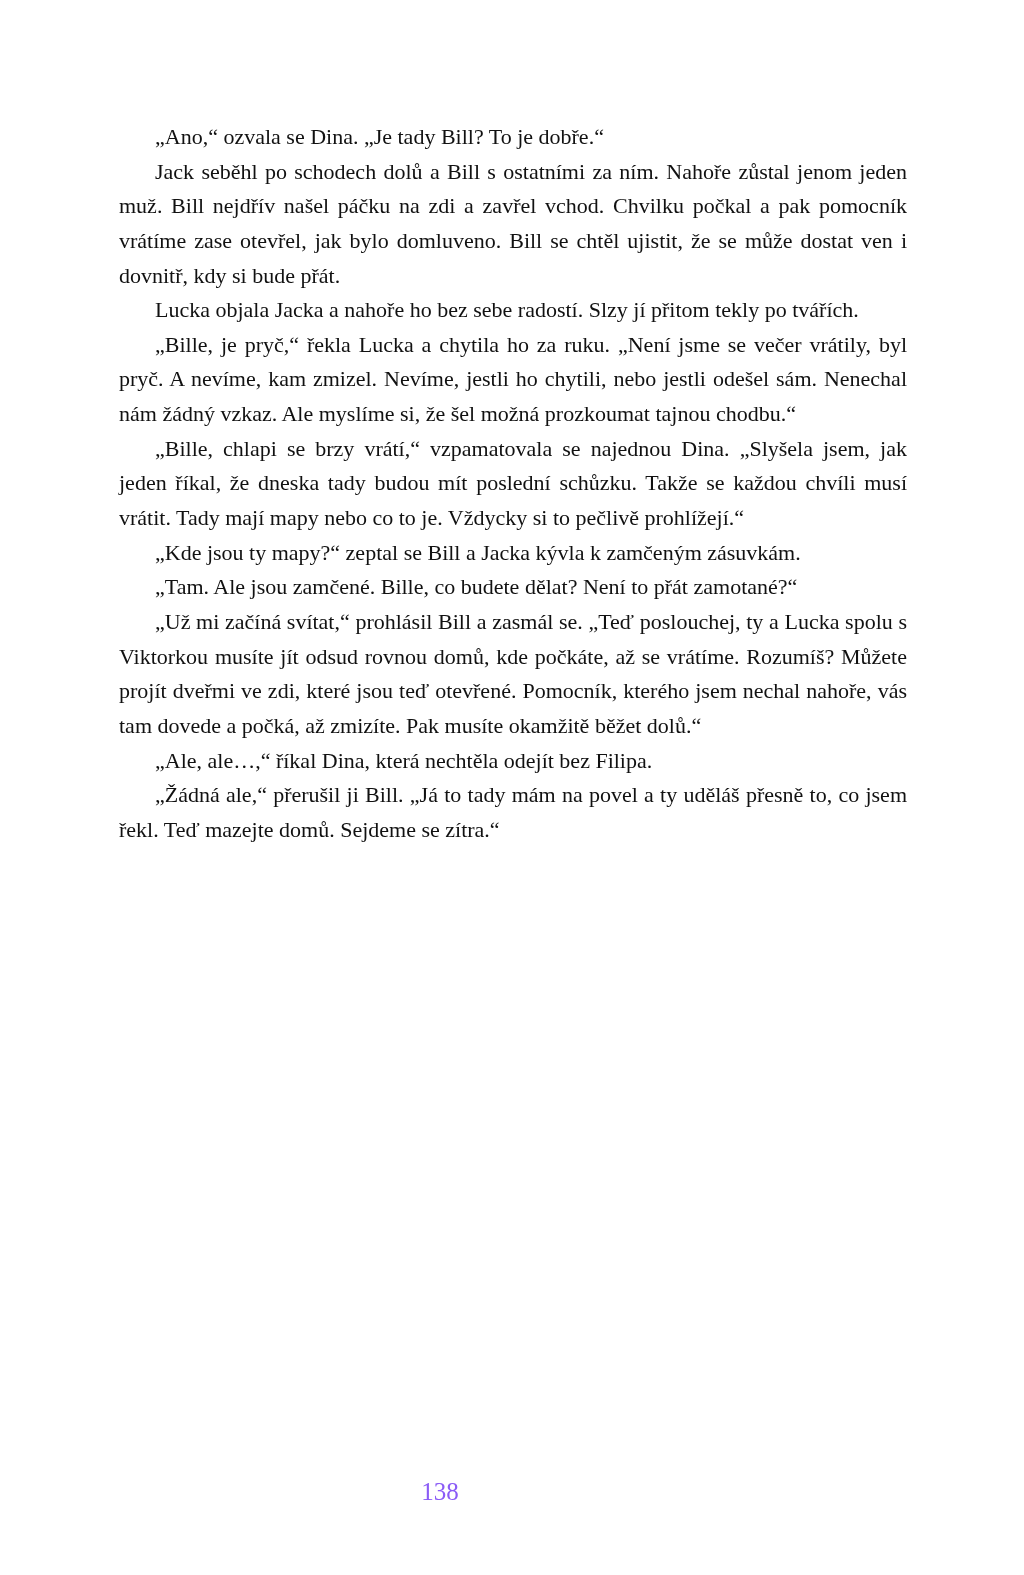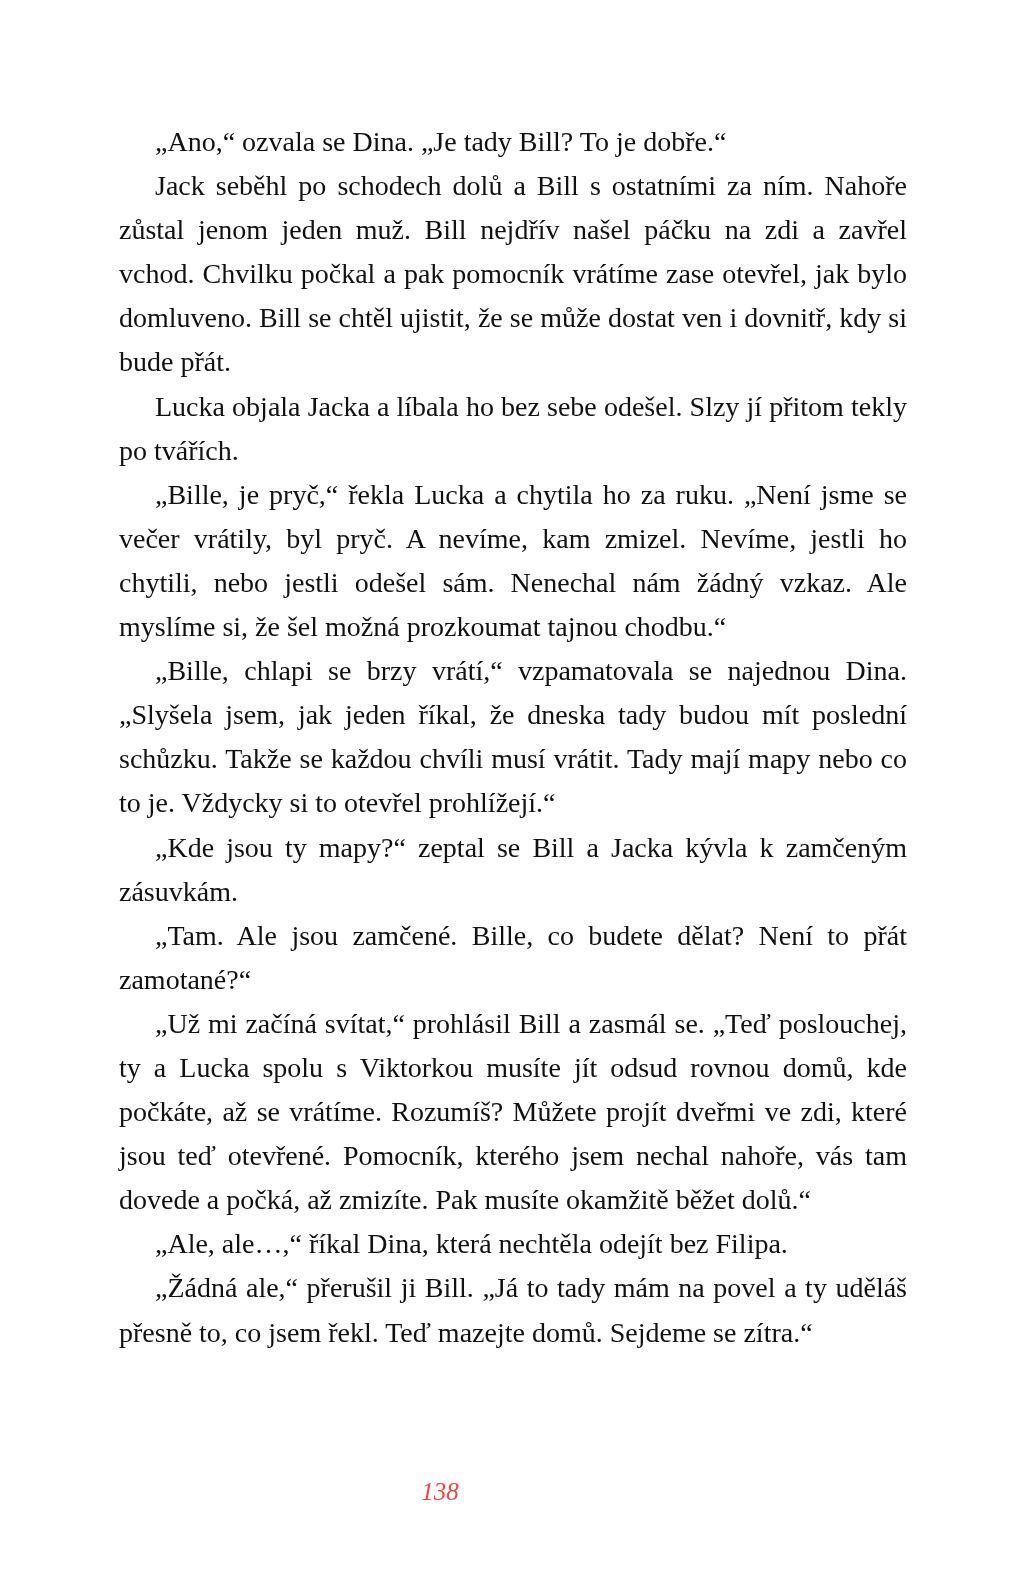"„Ano,“ ozvala se Dina. „Je" .text-block { font-size: 28px -> 22px }
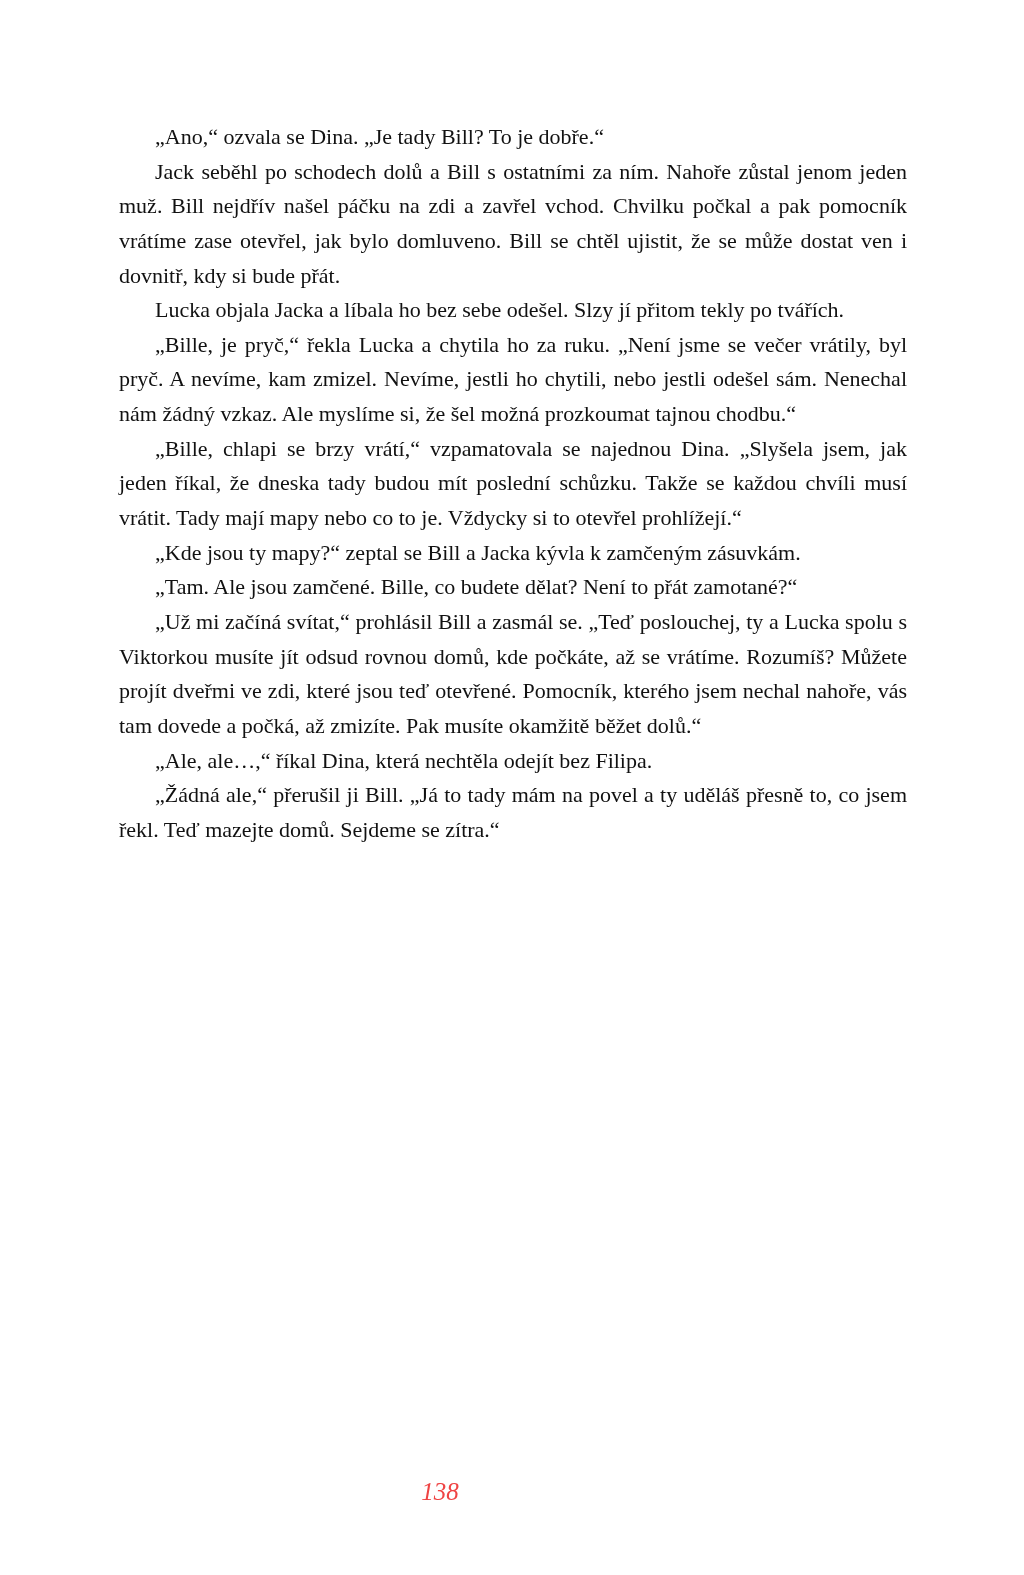"Lucka objala Jacka a líbala" p { text: líbala ho bez sebe odešel -> nahoře ho bez sebe radostí }
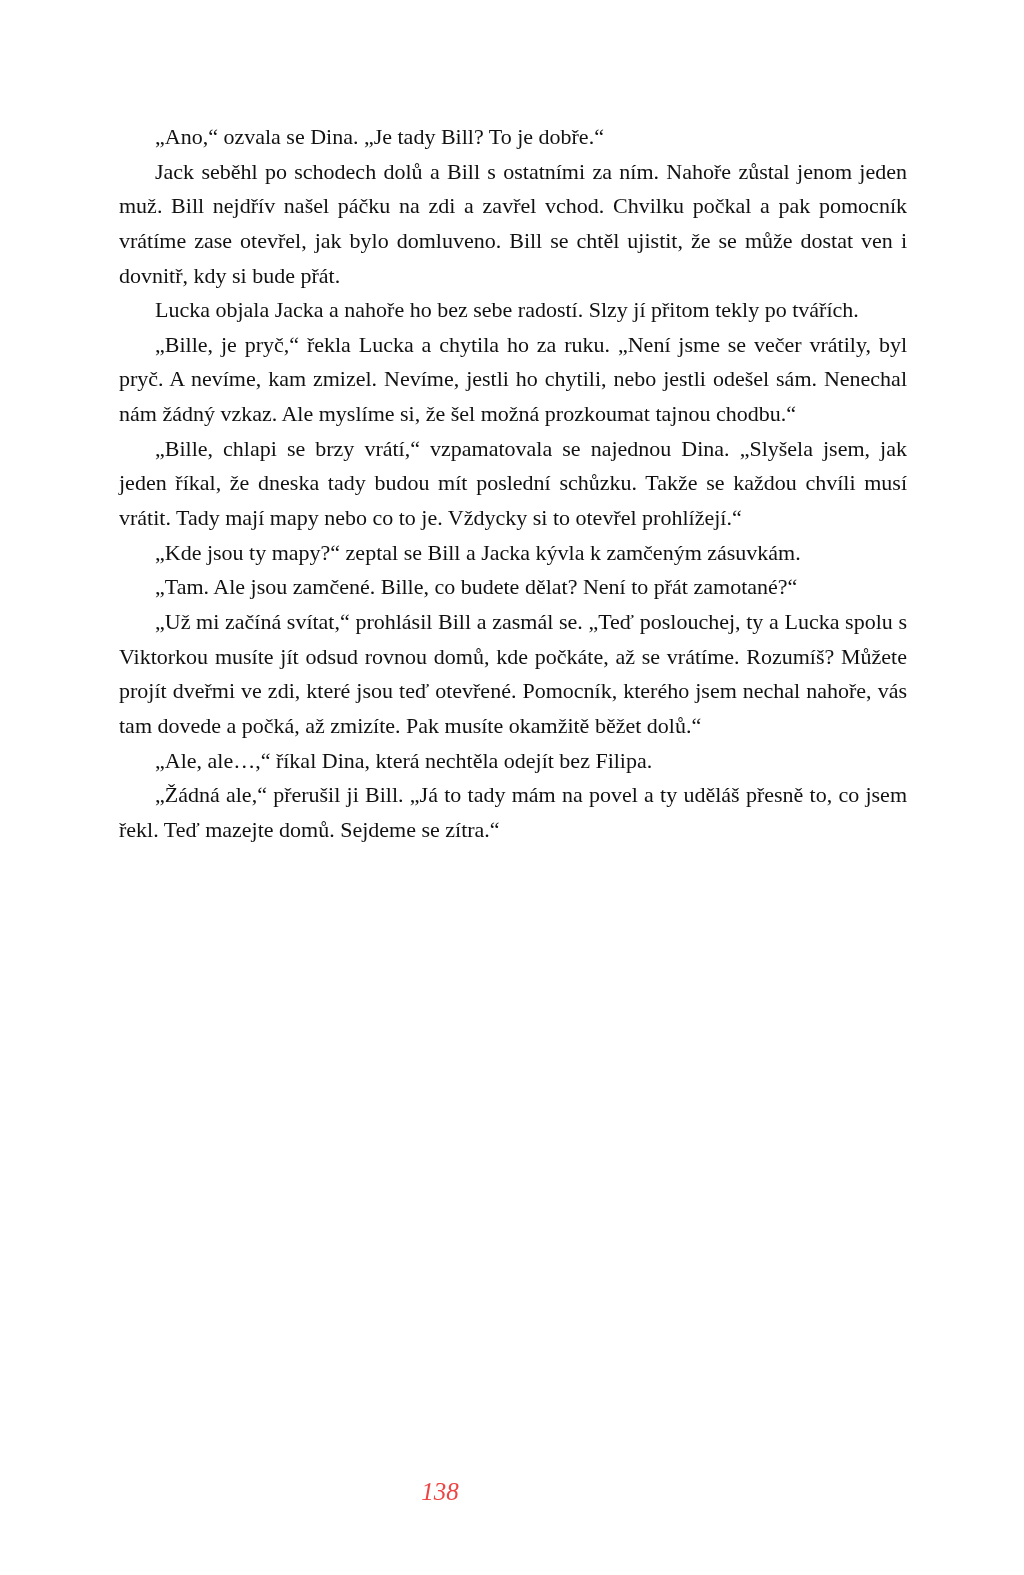"„Bille, chlapi se brzy vrátí,“" p { text: otevřel -> pečlivě }
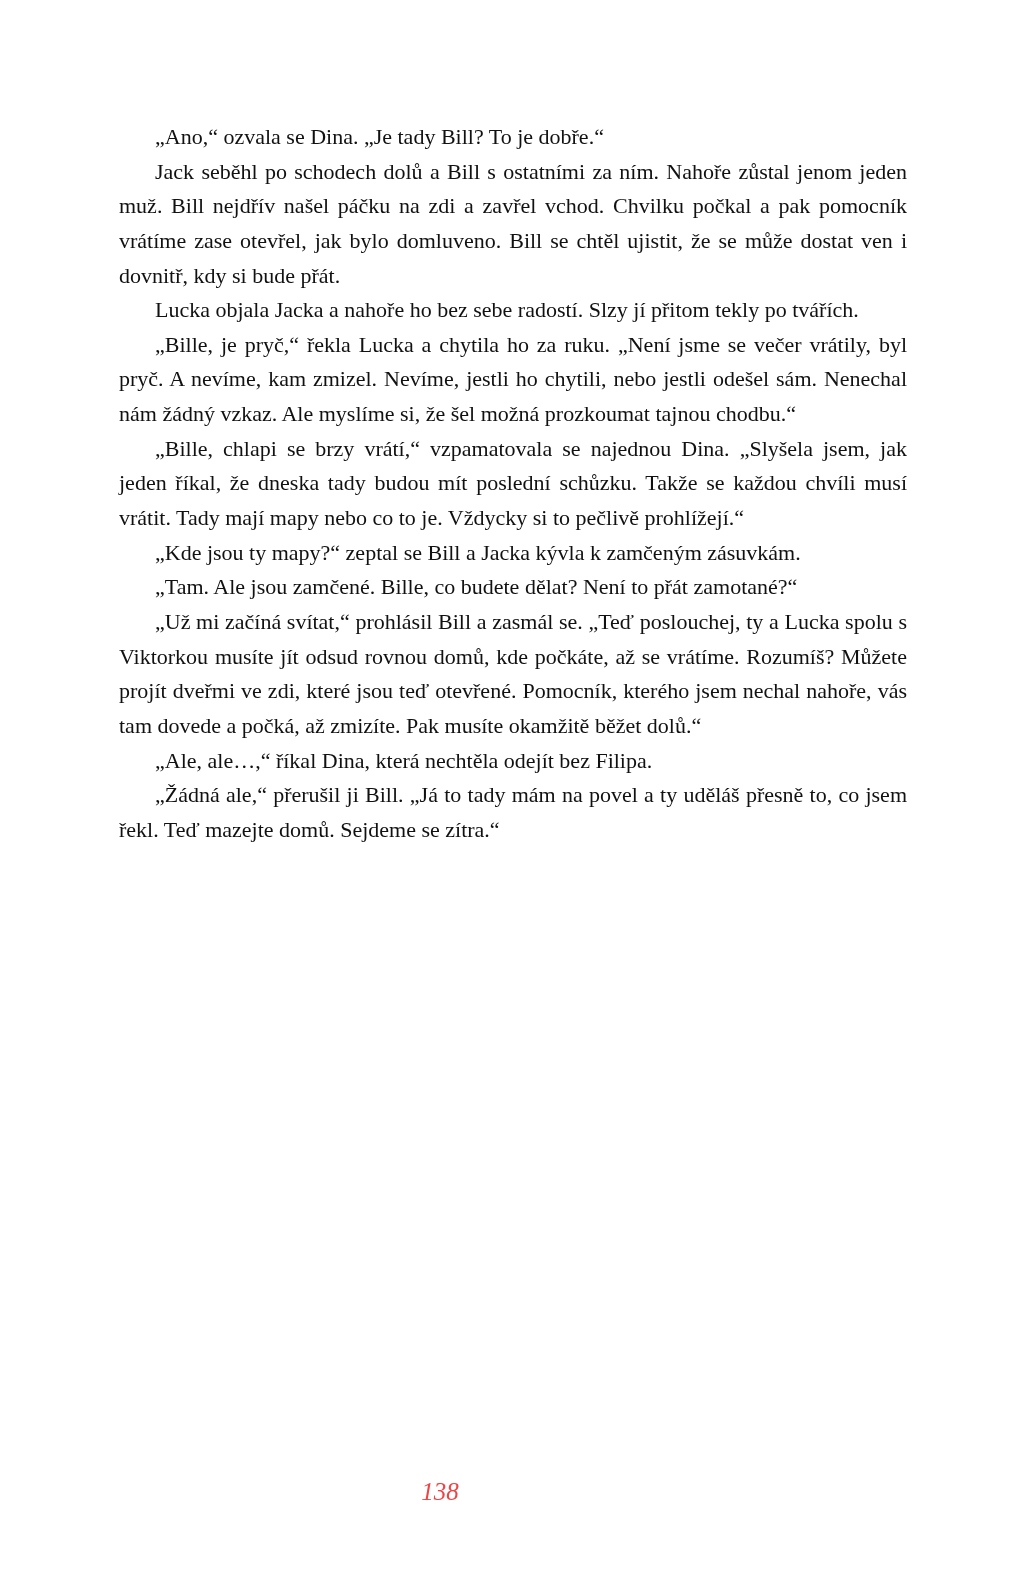"138" .page-number { color: #ef4444 -> #8b5cf6; font-style: italic -> none }
